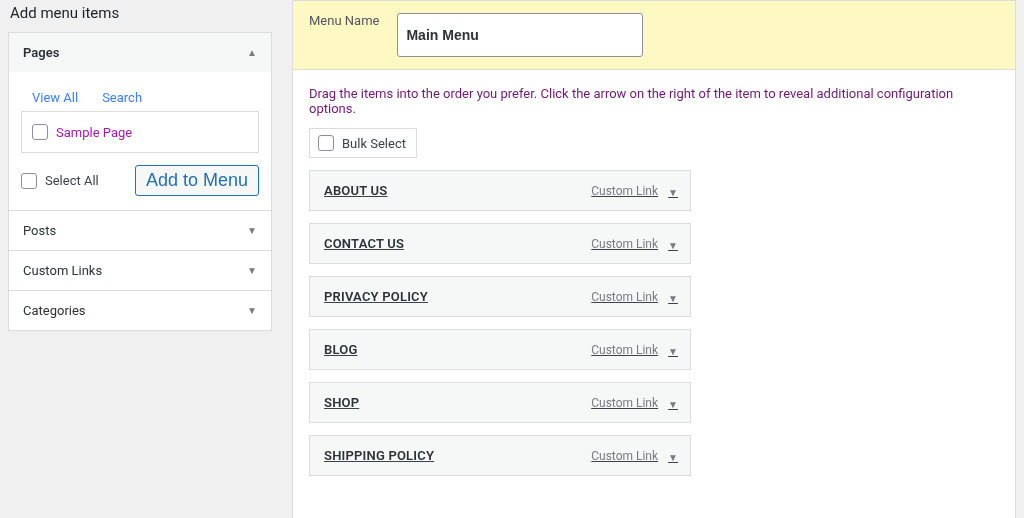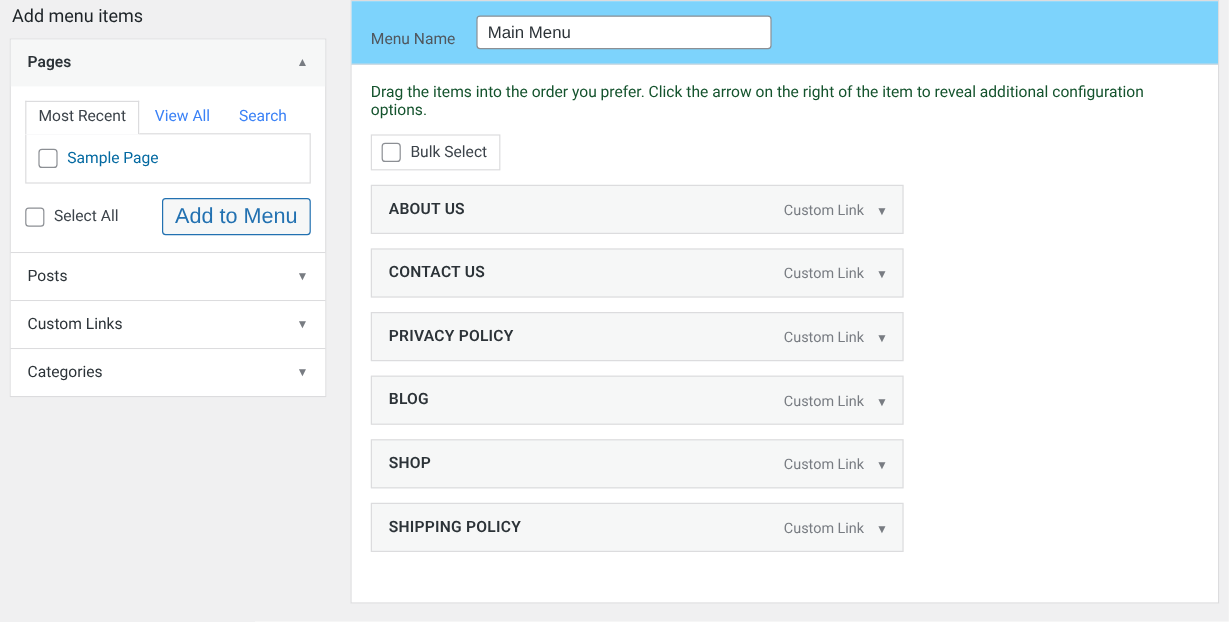"Menu Name" .menu-header { align-items: flex-end -> flex-start; background: #7dd3fc -> #fef9c3 }
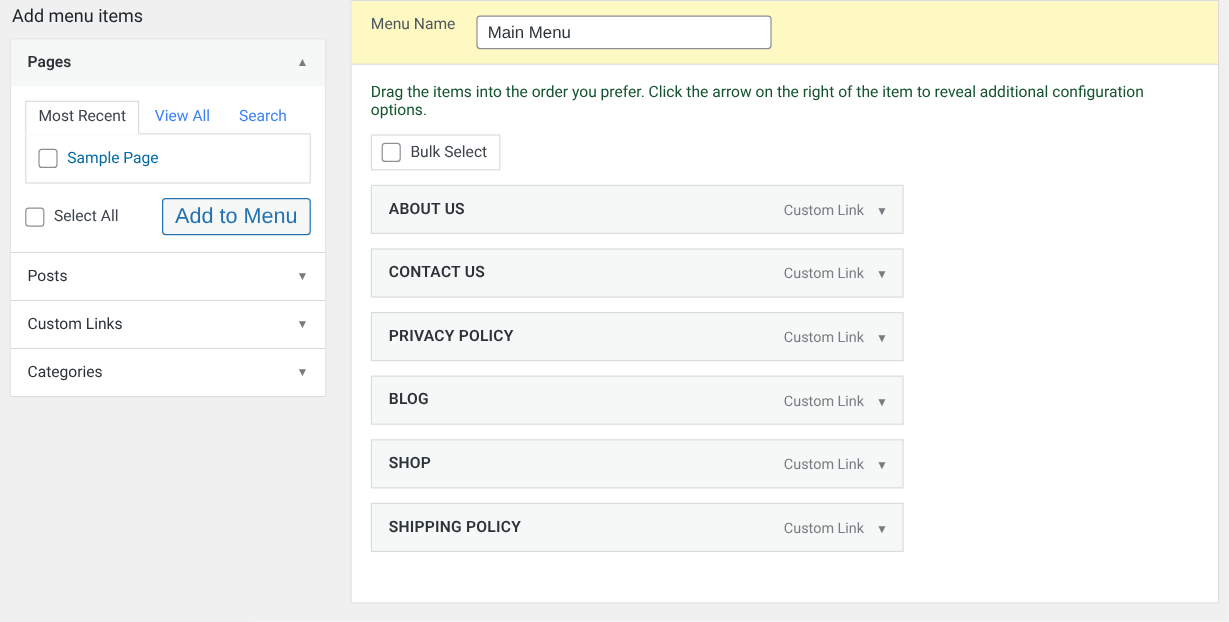"Main Menu" .text-input { font-weight: none -> bold; height: 28px -> 44px }
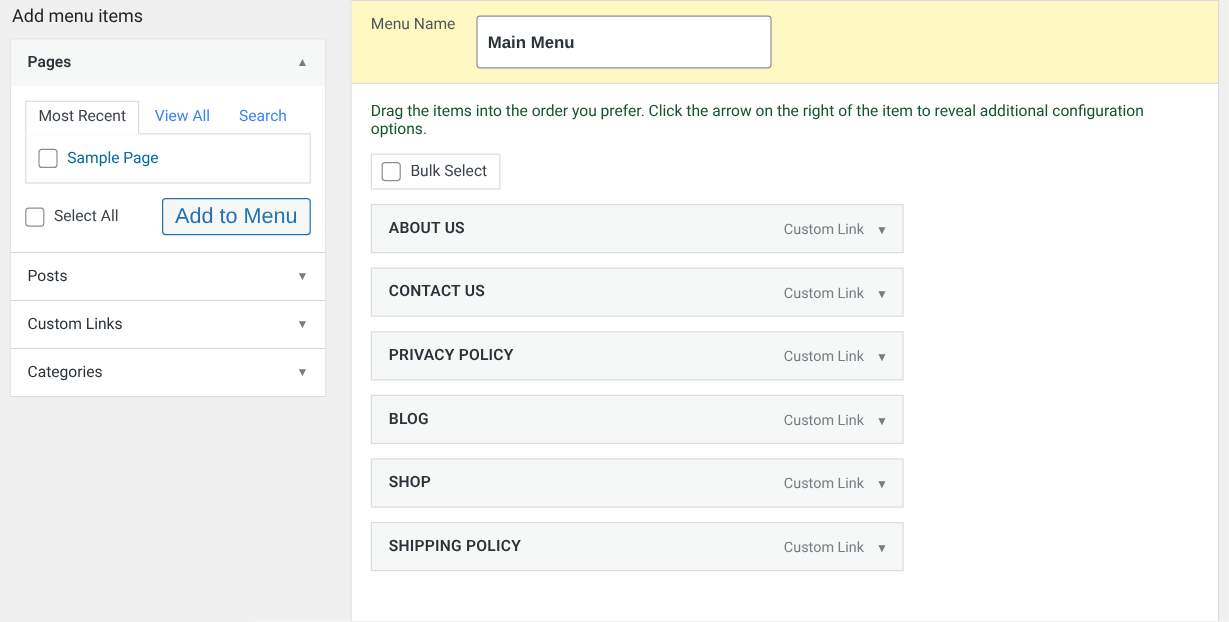"Most Recent" div.tab { html: <div>Most Recent</div> -> none }
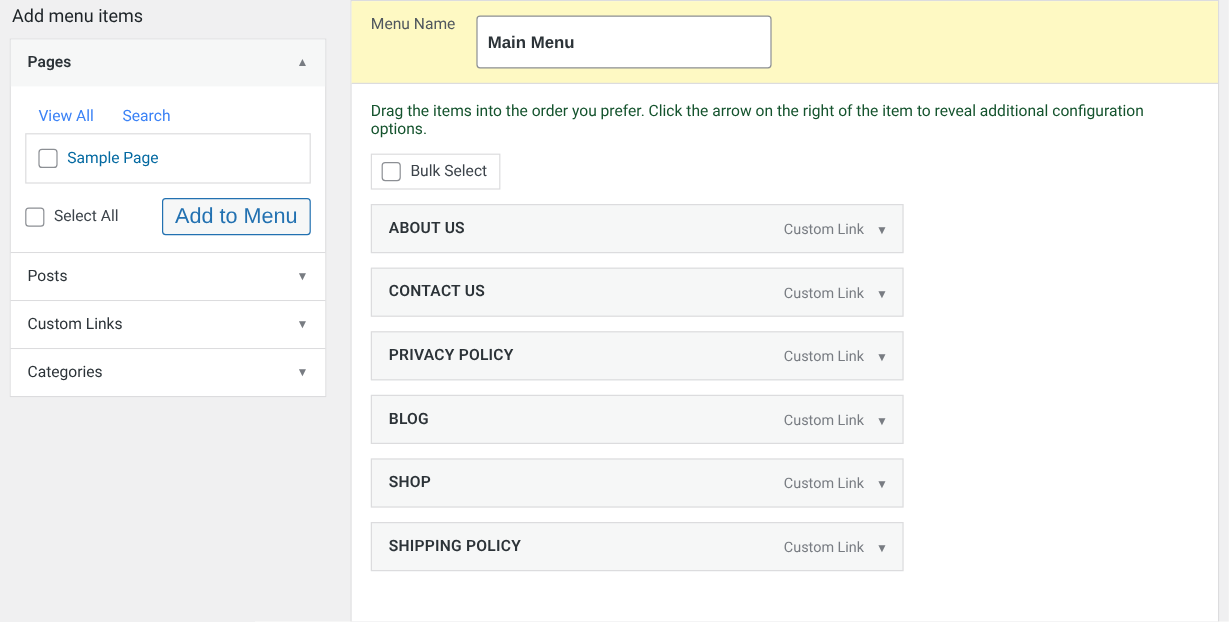"Drag the items into the" .instructions { color: #14532d -> #701a75 }
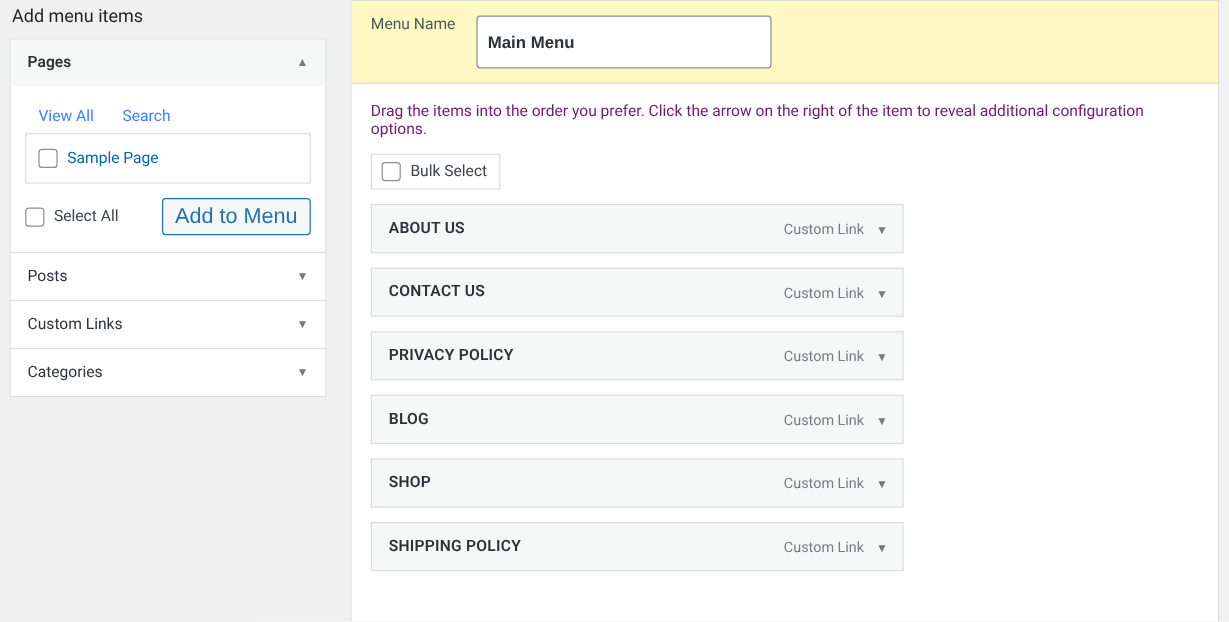"Sample Page" .page-list-item { color: #0369a1 -> #a21caf }
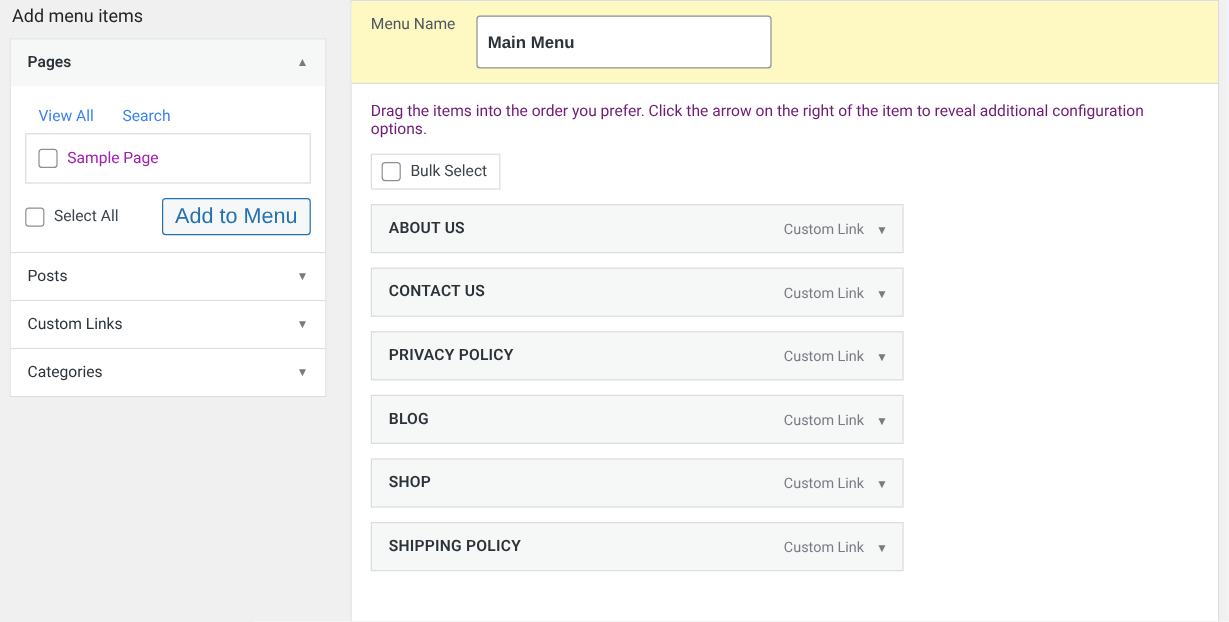"ABOUT US" .menu-item { text-decoration: none -> underline; width: 444px -> 382px }
